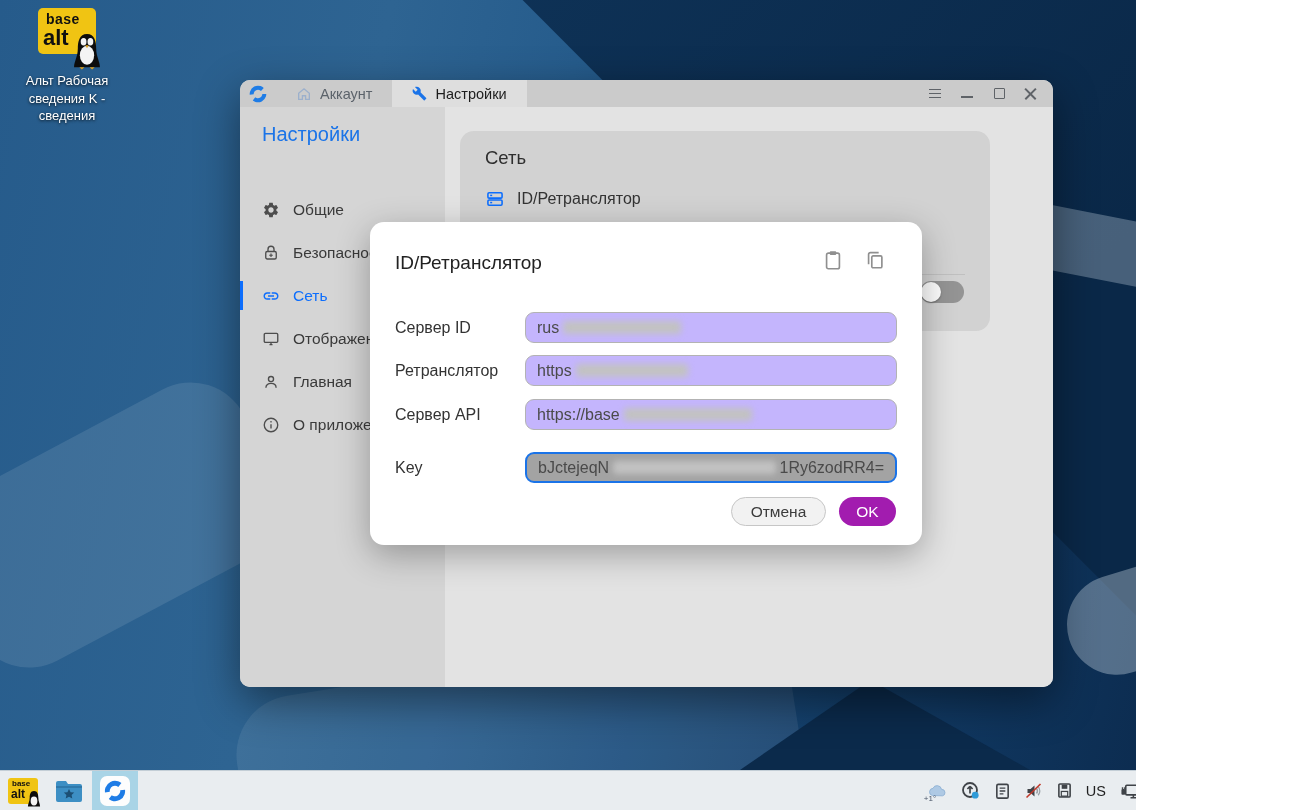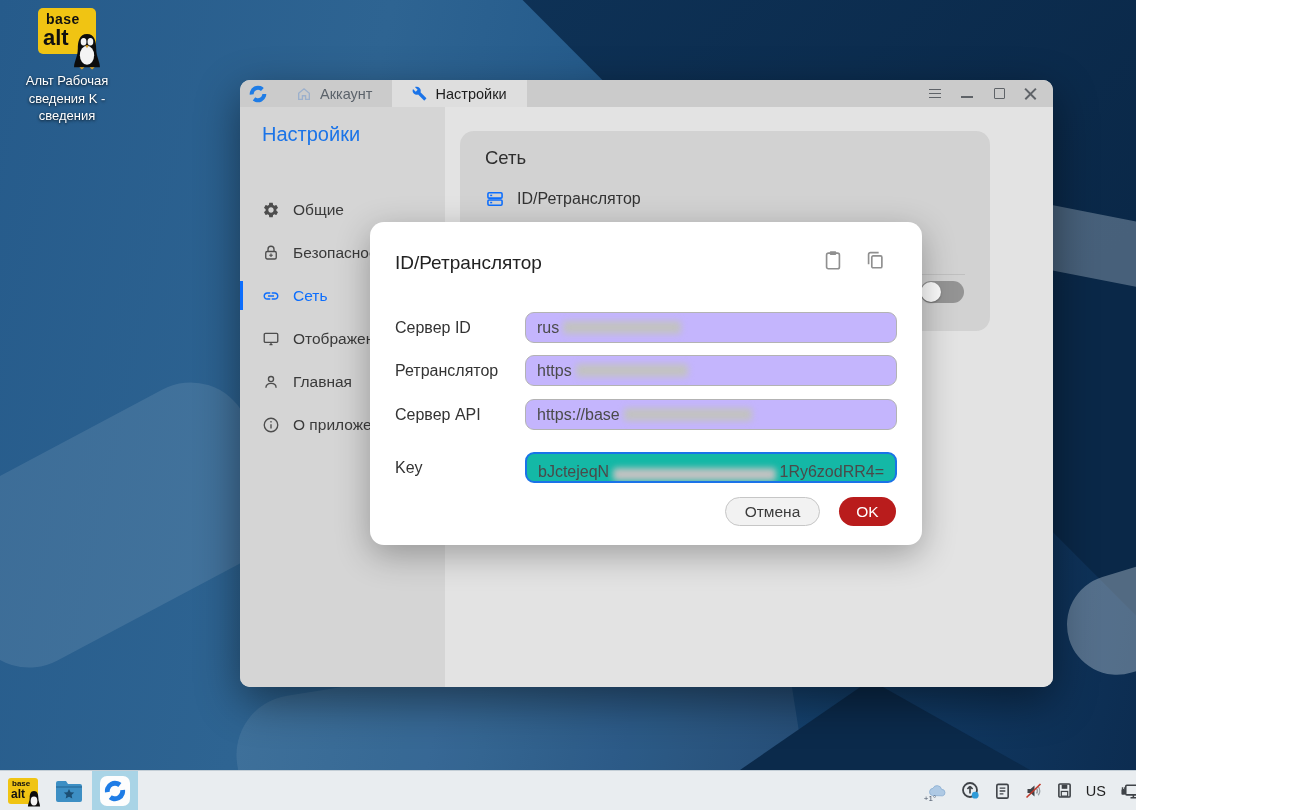"bJctejeqN" .dlg-input.key { align-items: flex-end -> none; background: #14b8a6 -> #a3a3a3 }
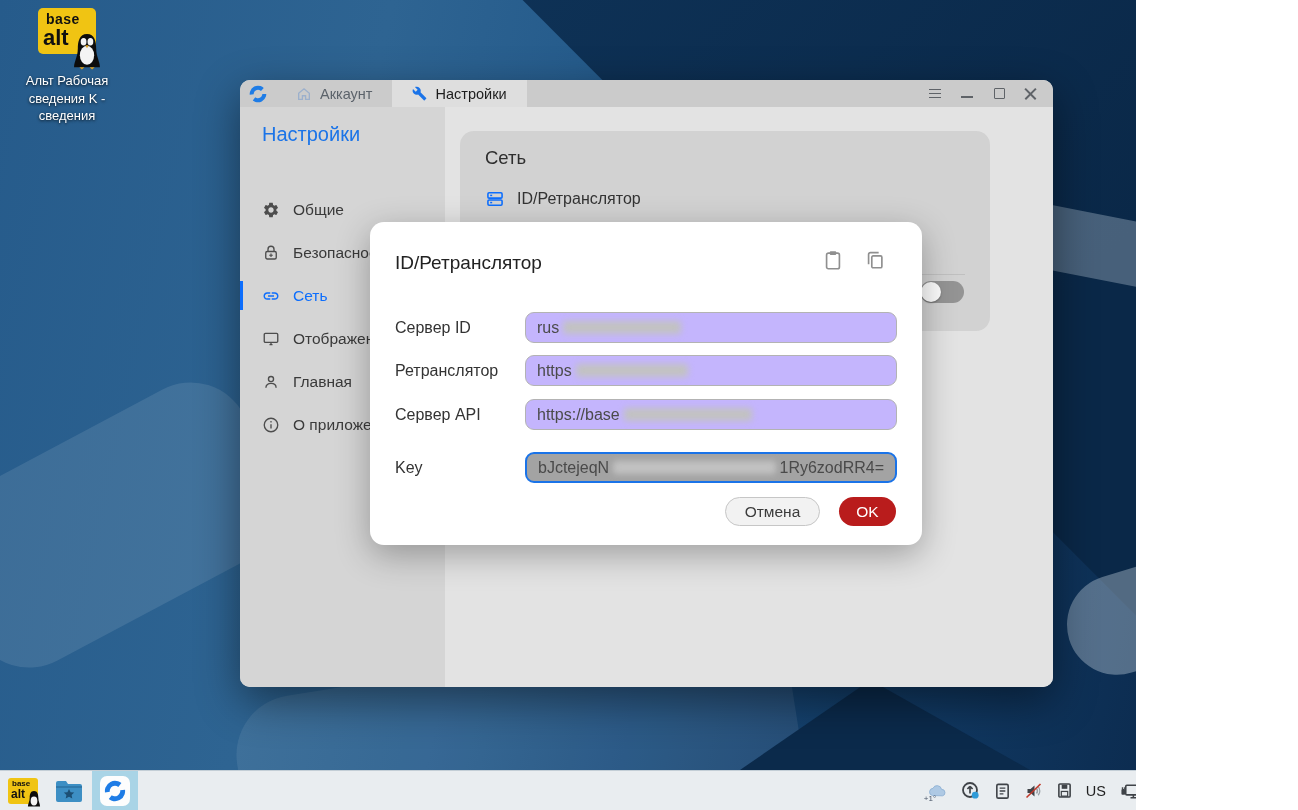"Отмена" .dlg-btns { gap: 19px -> 13px }
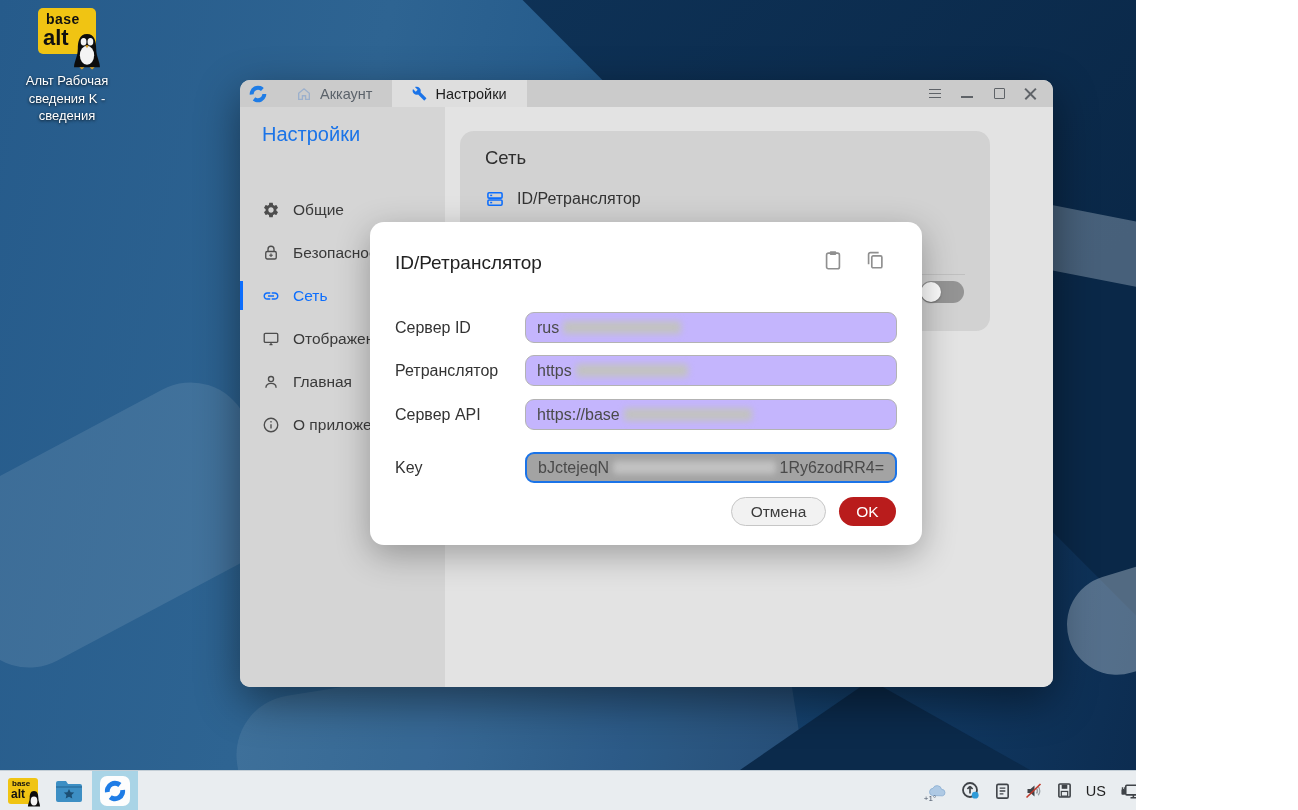"OK" .btn-ok { background: #b91c1c -> #a21caf }
